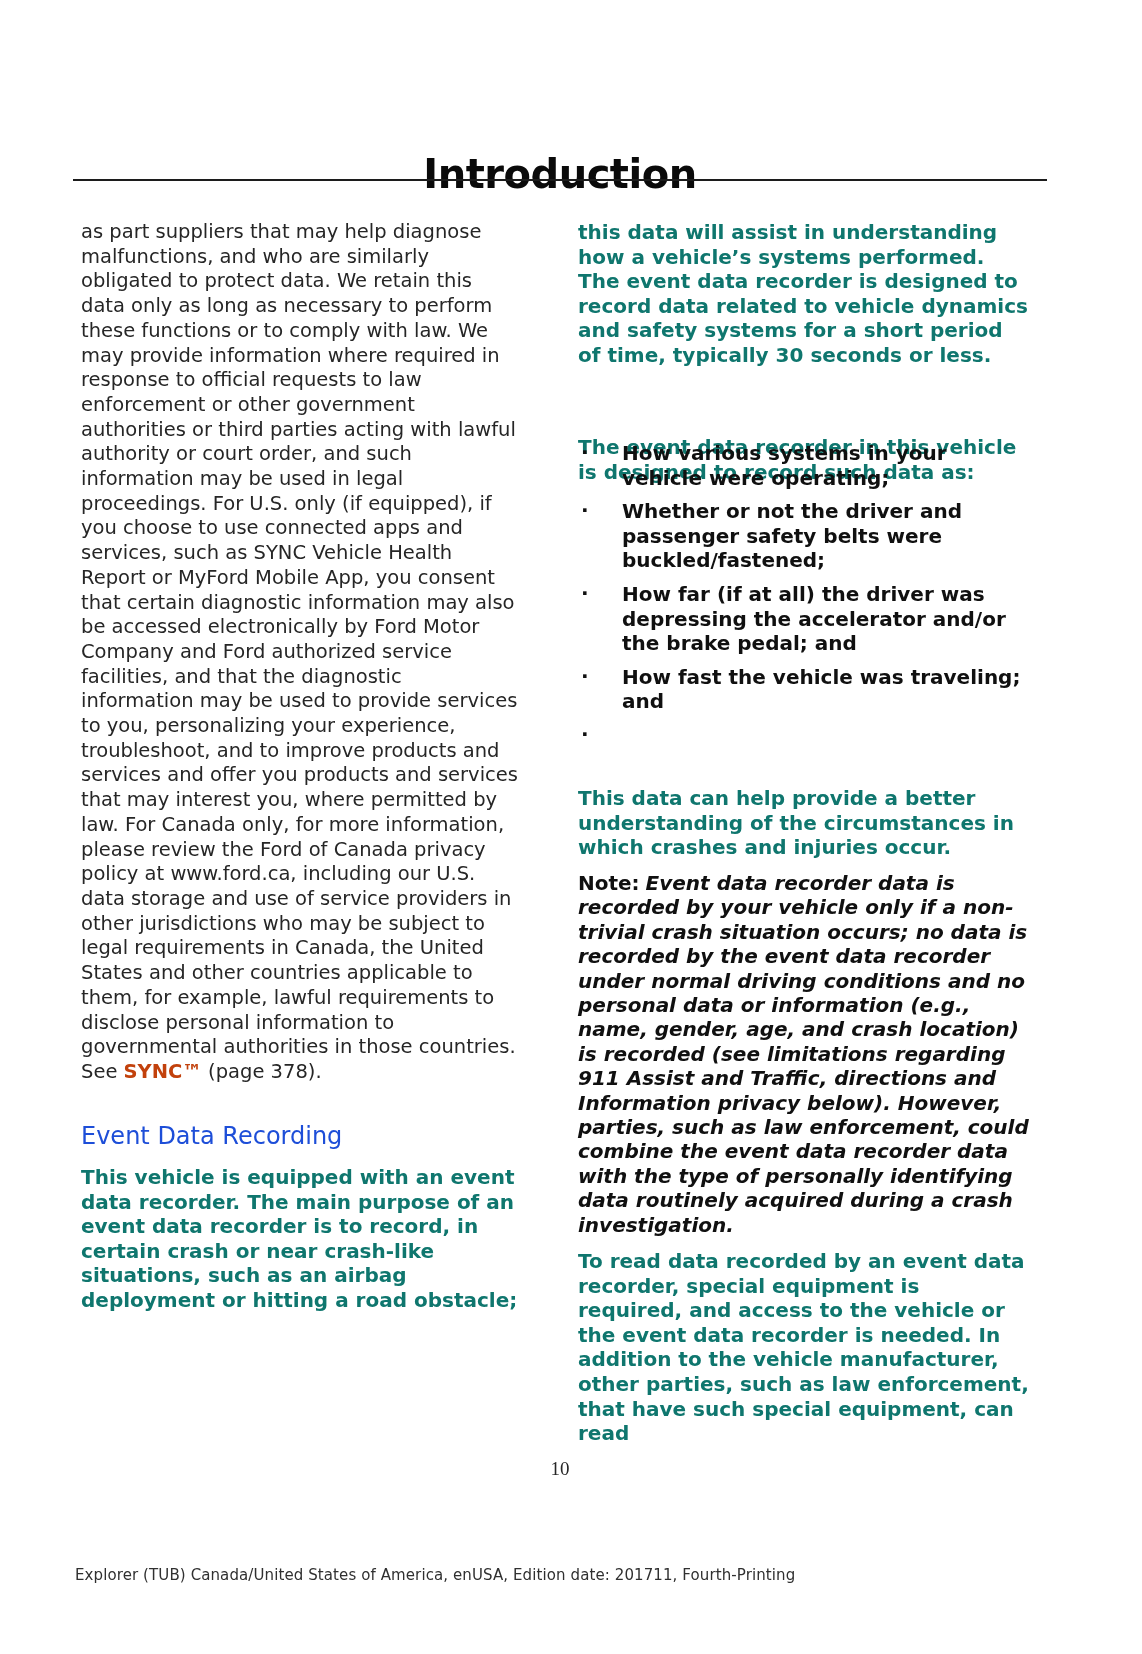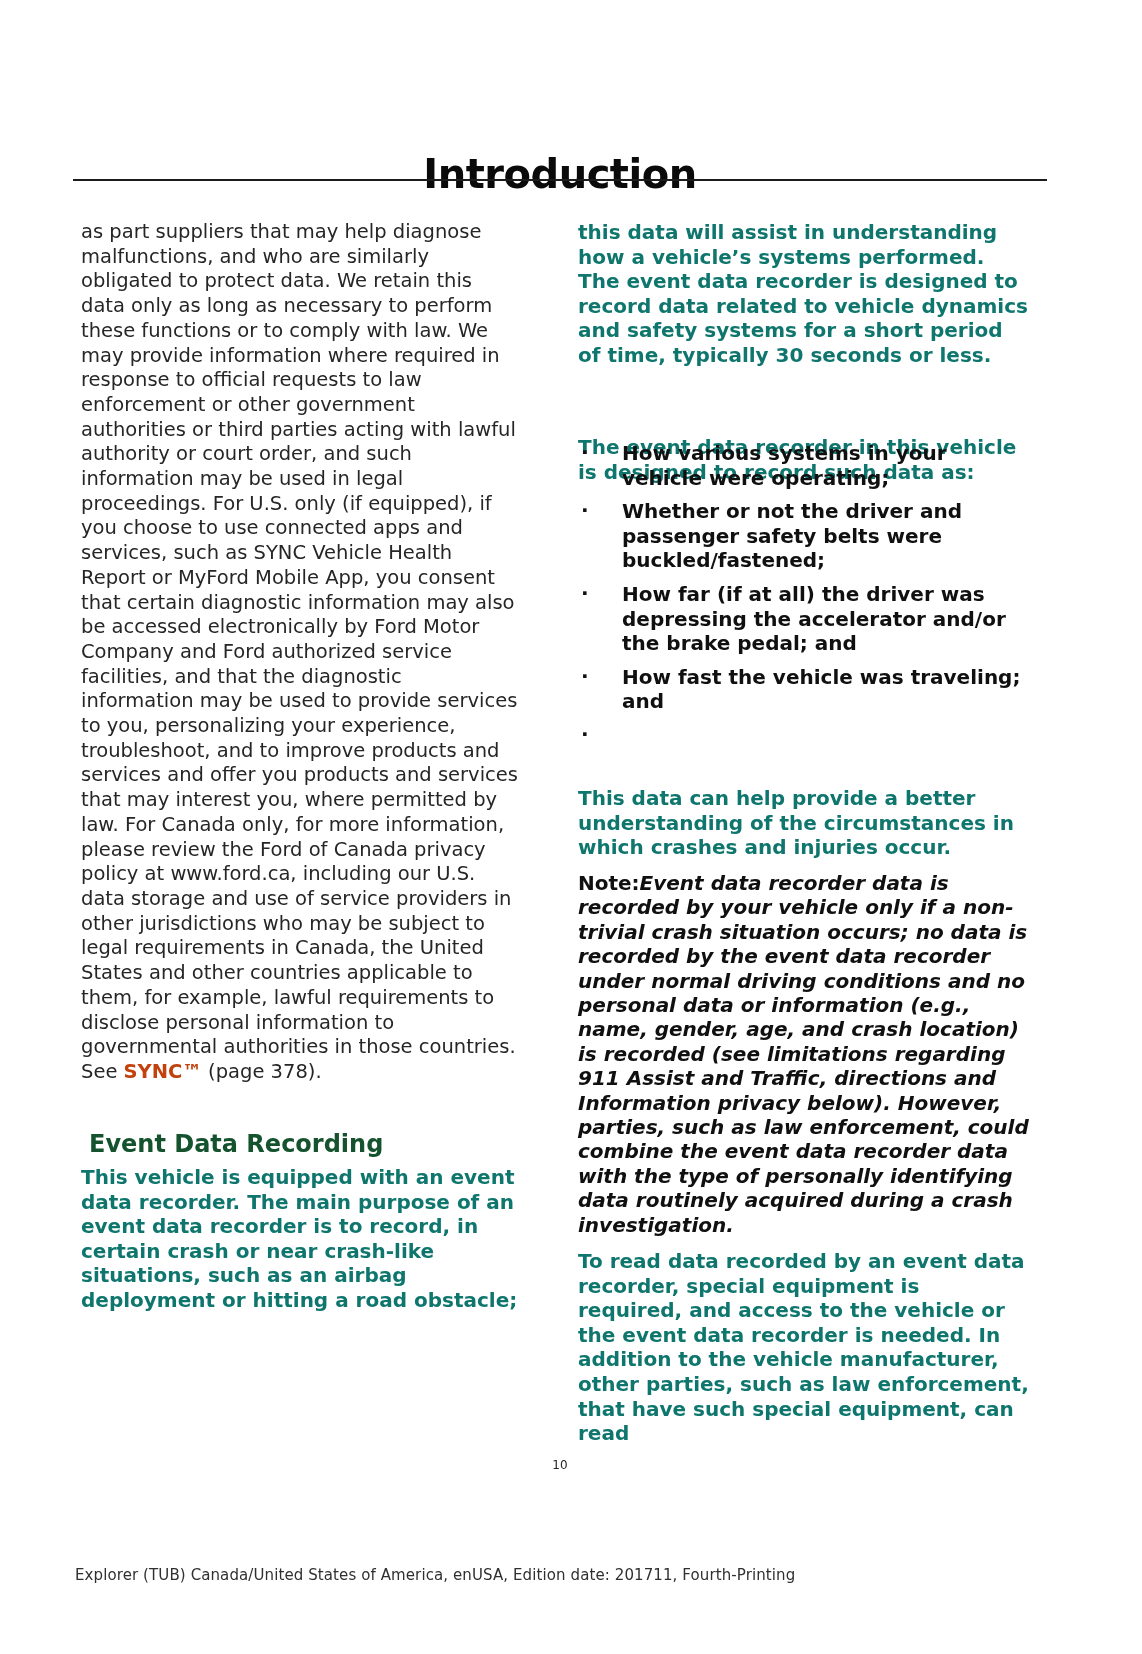"Note:" .rnote .note-label { margin-right: none -> 6px }
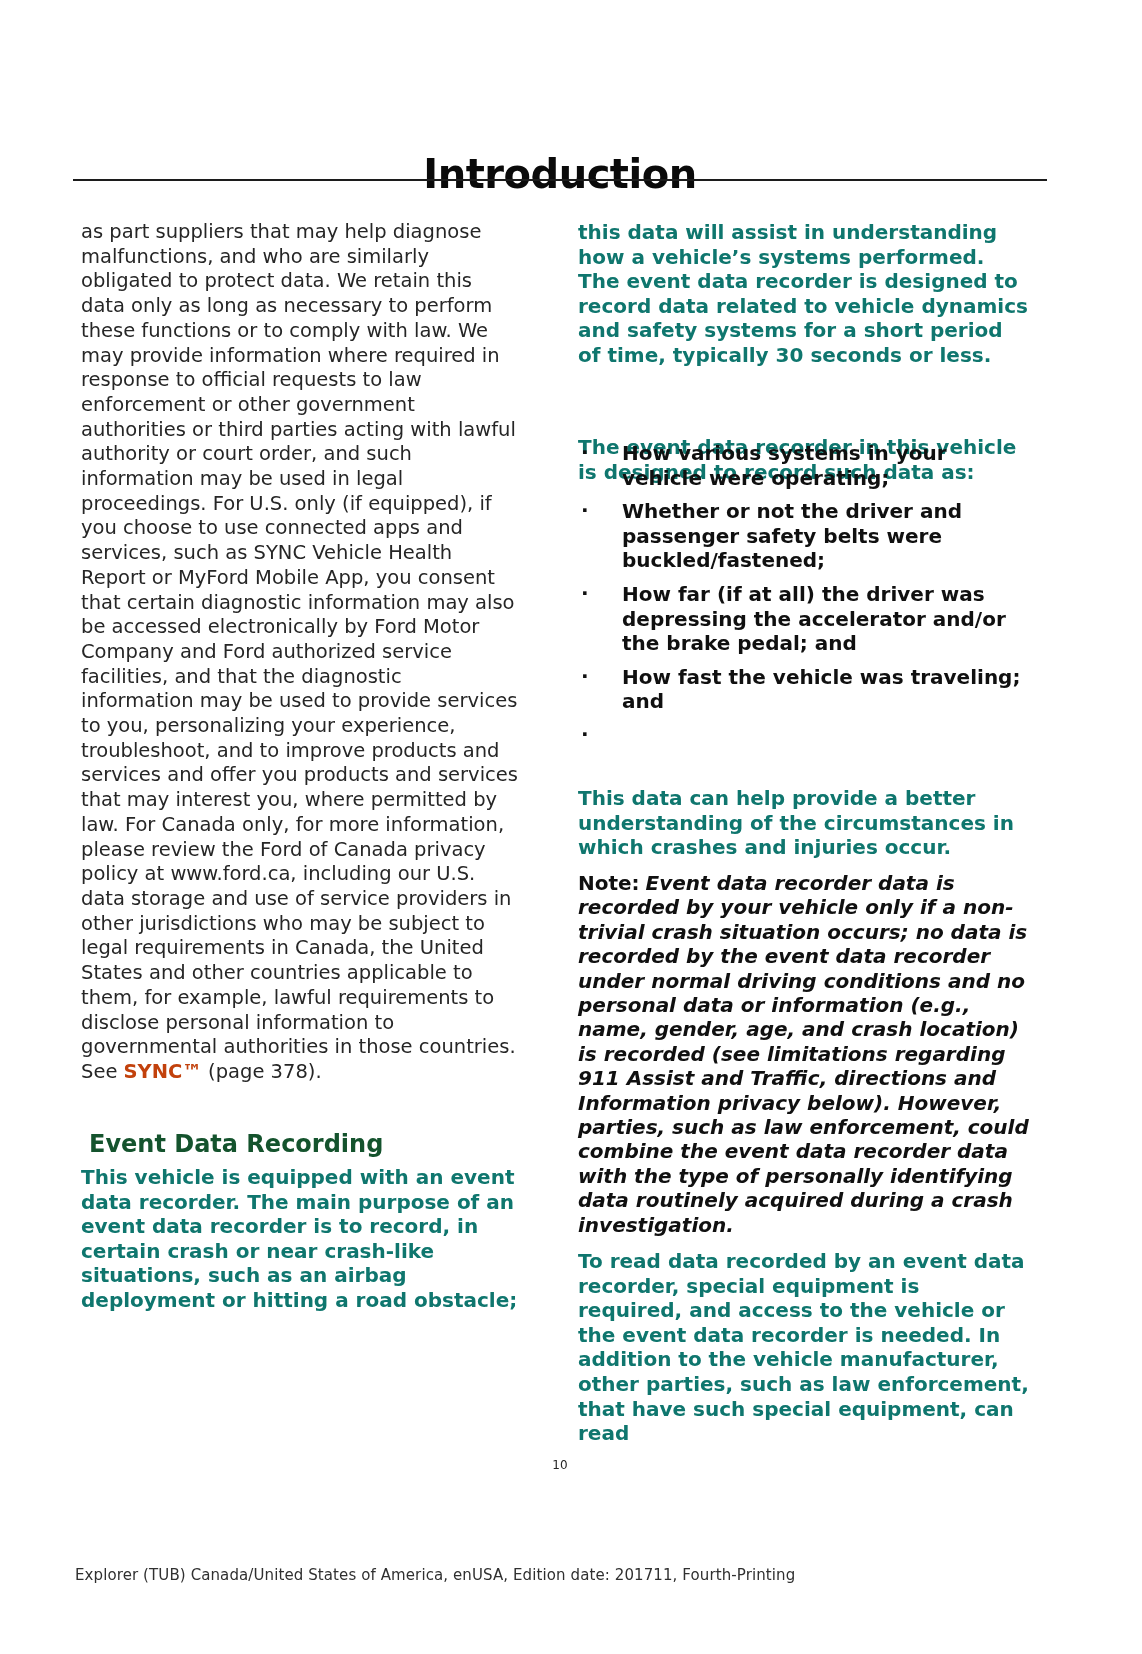"Event Data Recording" .lheading { color: #14532d -> #1d4ed8; font-weight: 700 -> 400; margin: 8px -> 0 }
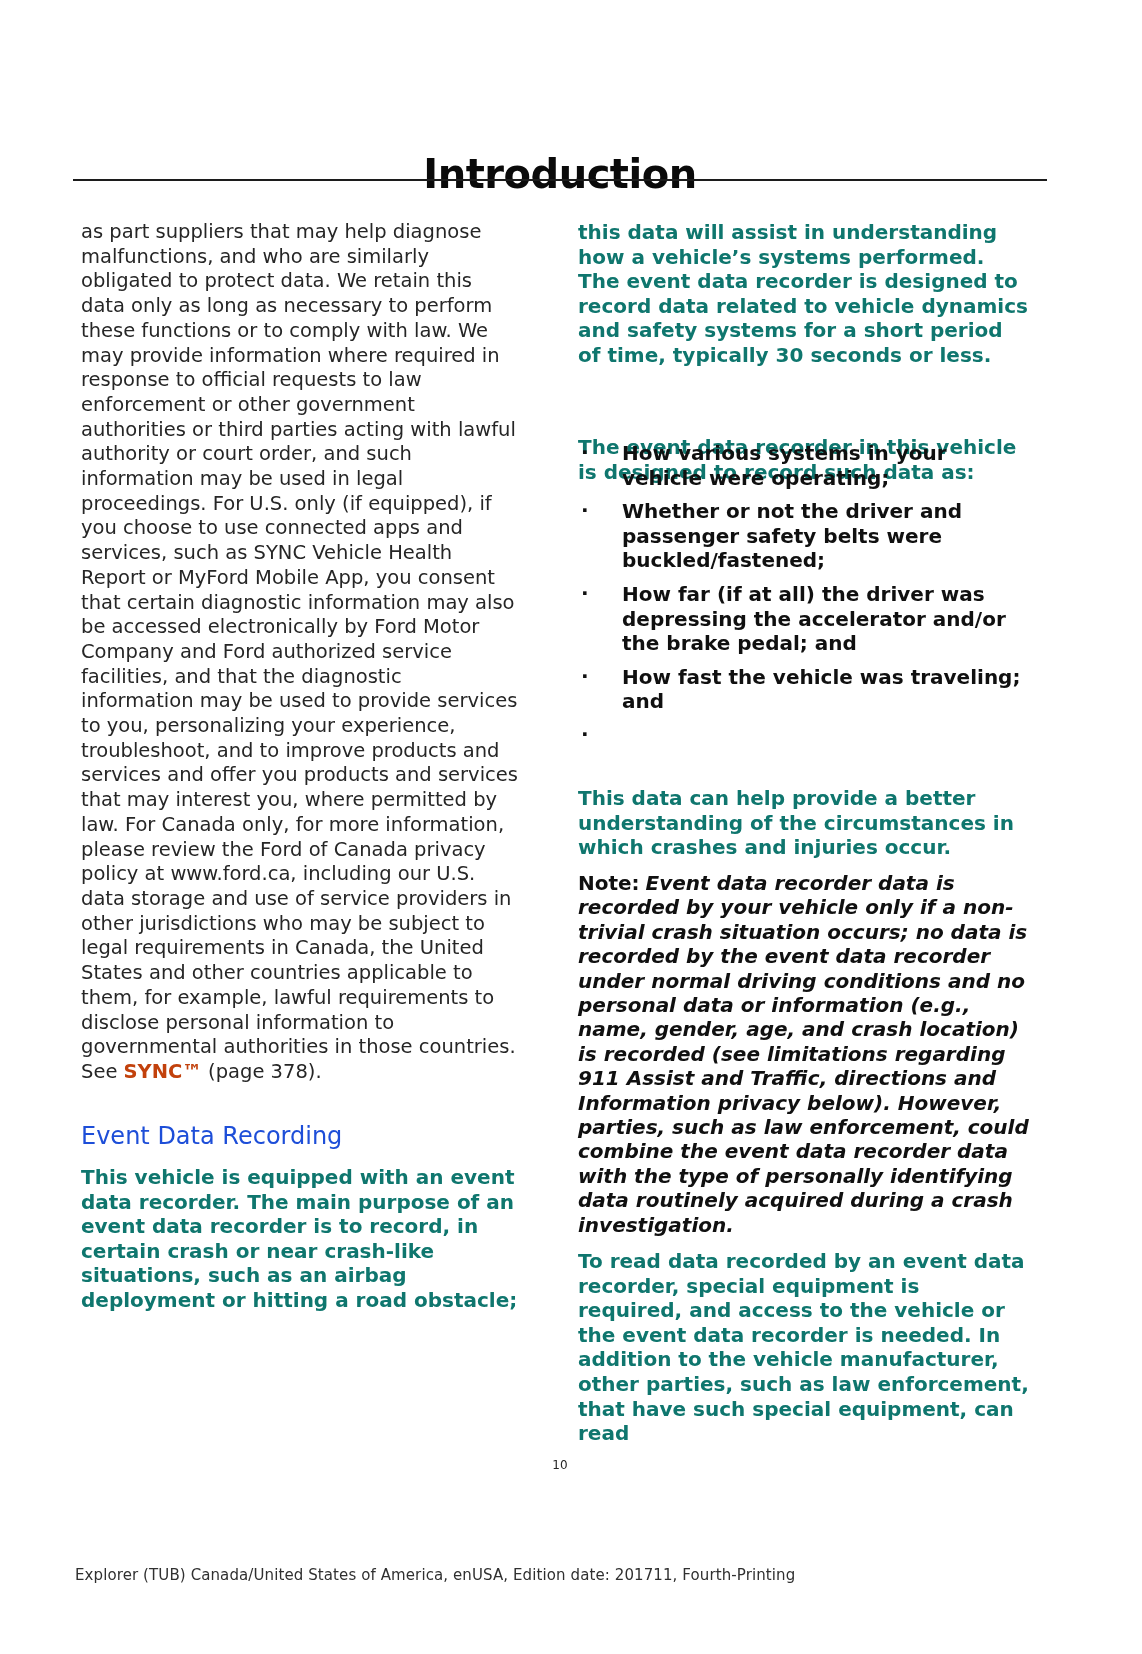"10" .page-number { font-family: none -> Liberation Serif, serif; font-size: 12px -> 19px }
